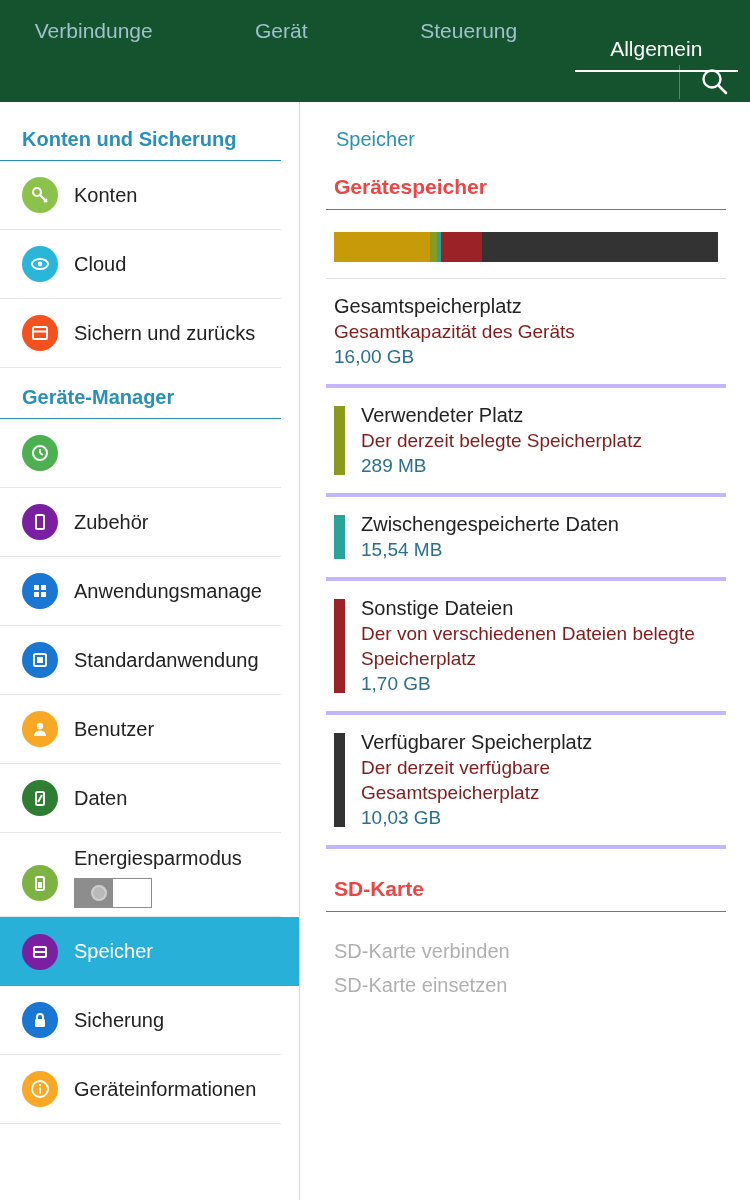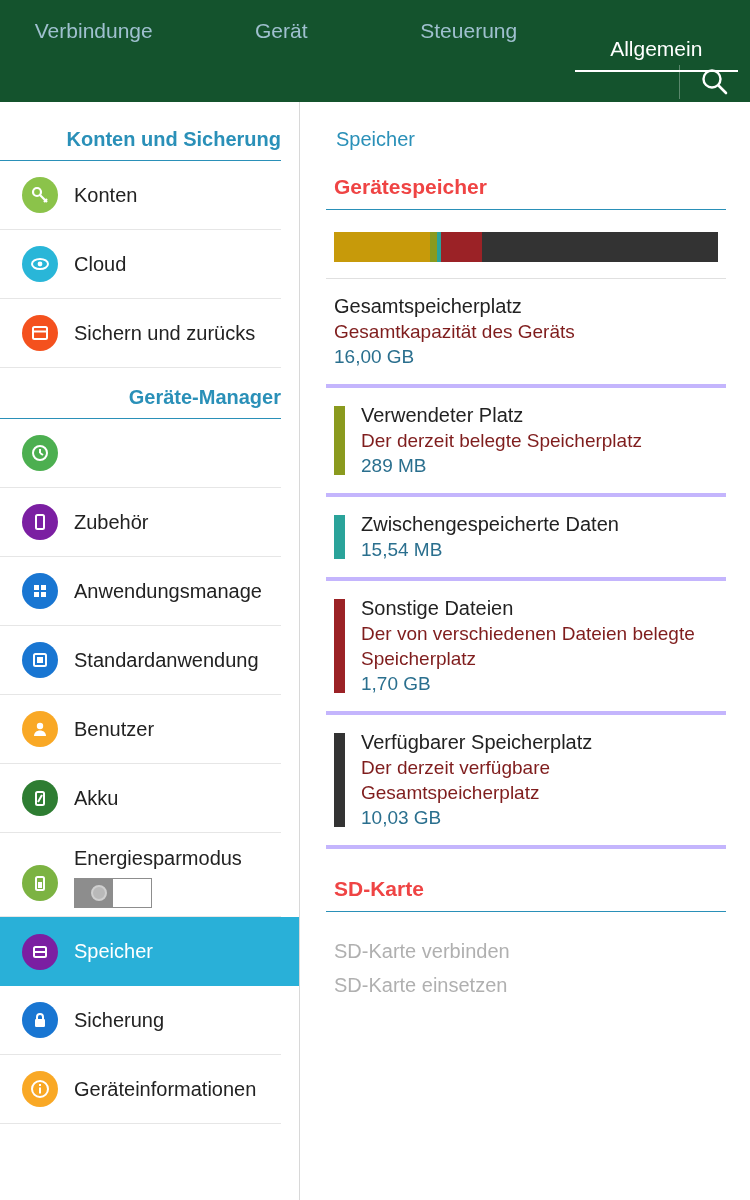"Konten und Sicherung" .group-header { text-align: right -> none }
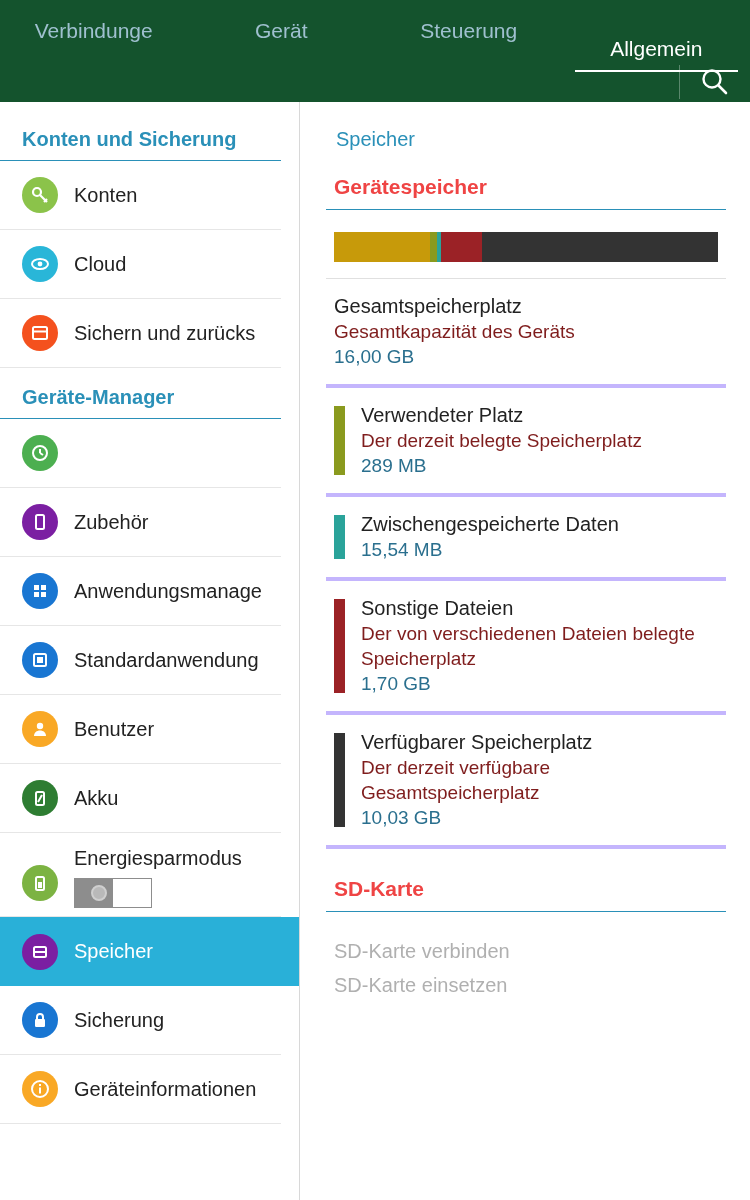"Akku" span.nav-label { text: Akku -> Daten }
